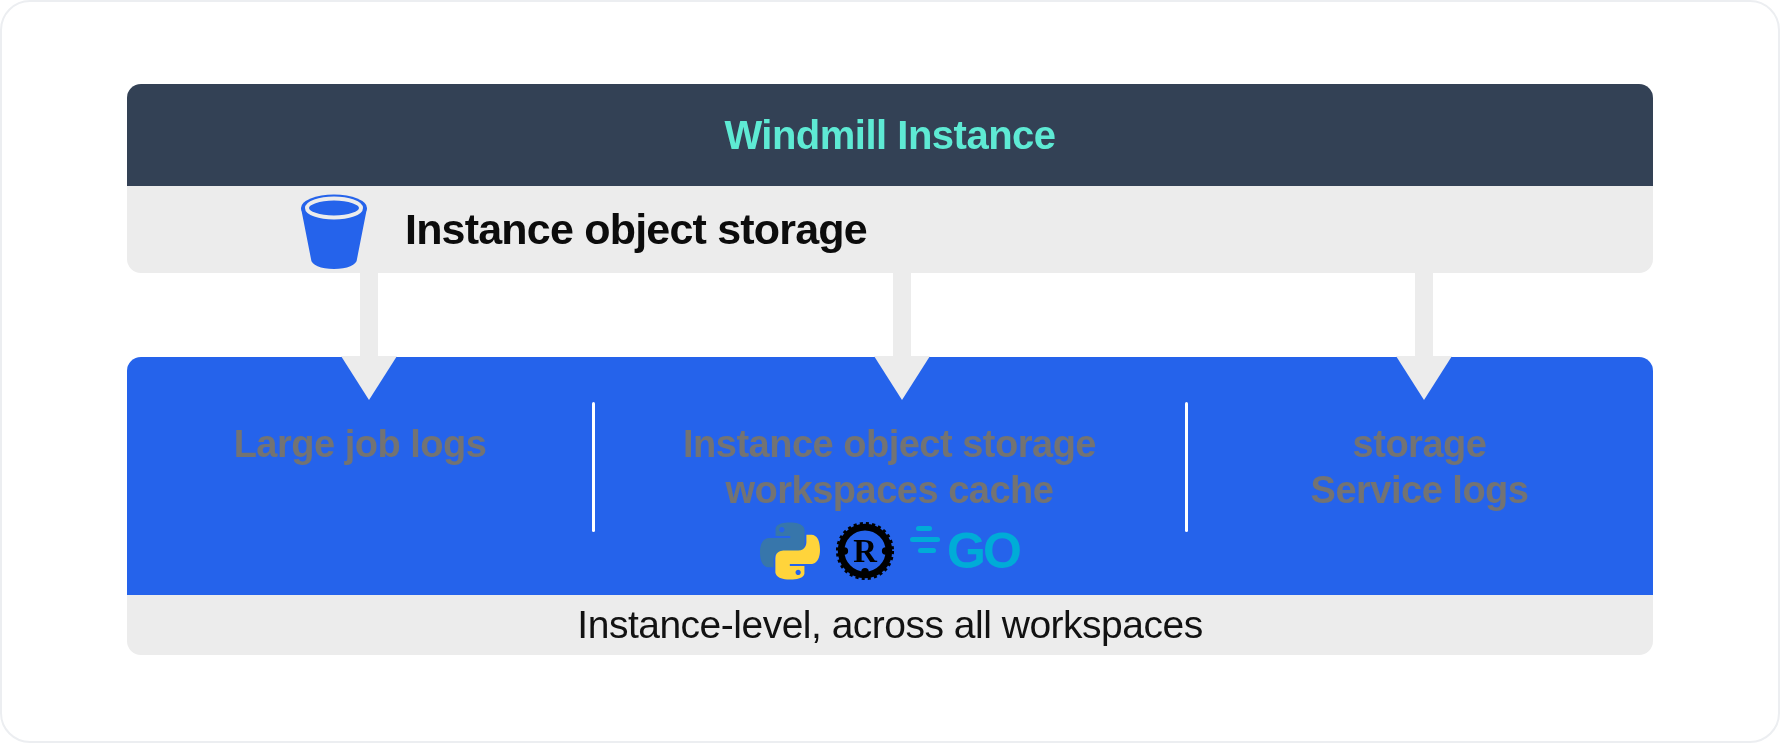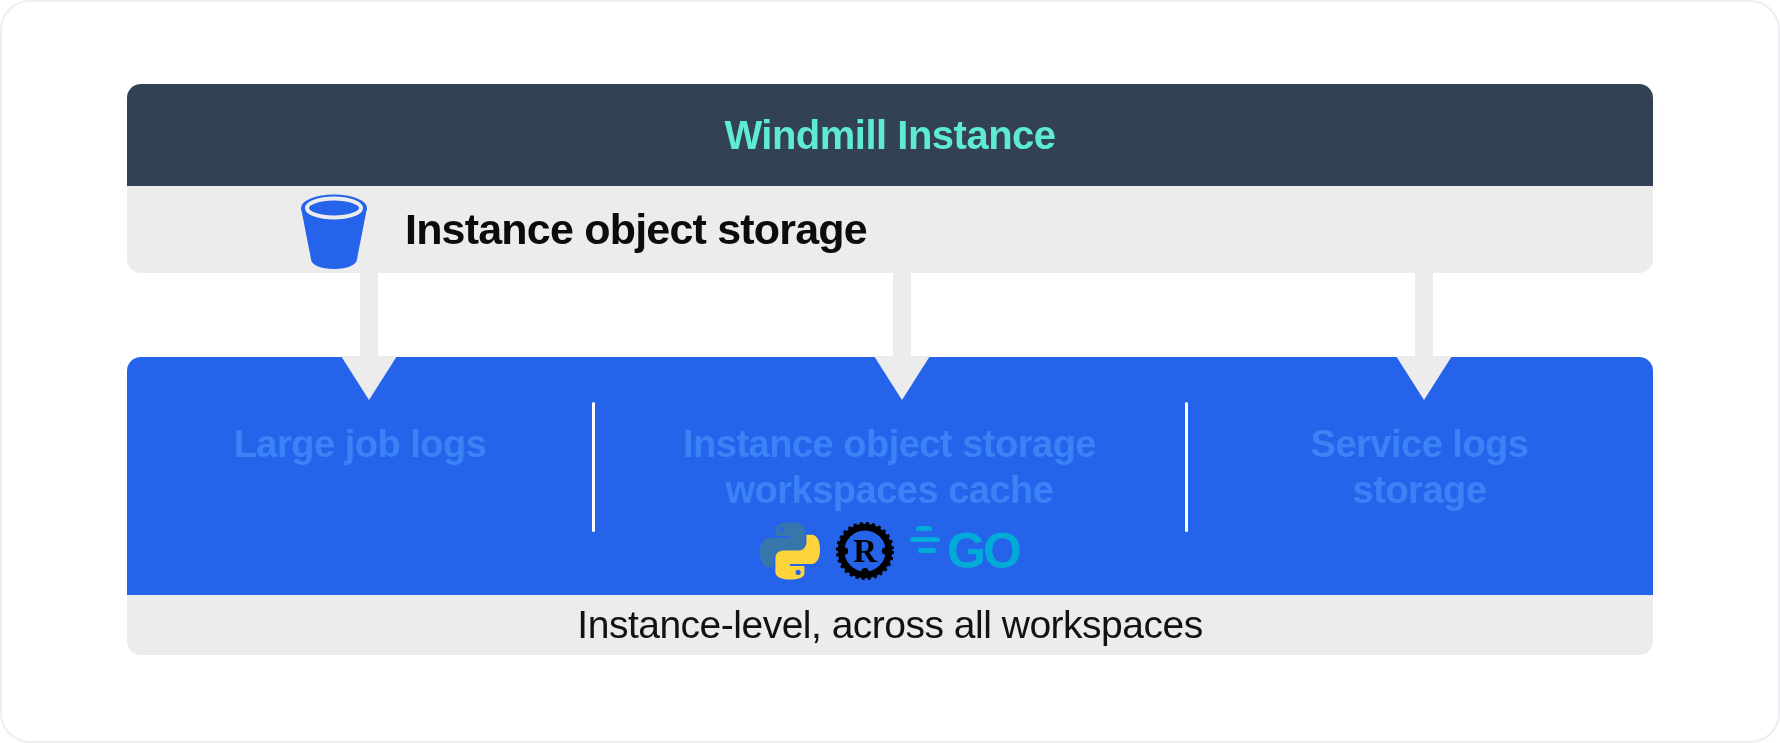"Large job logs" .section-line { color: #3b82f6 -> #737373 }
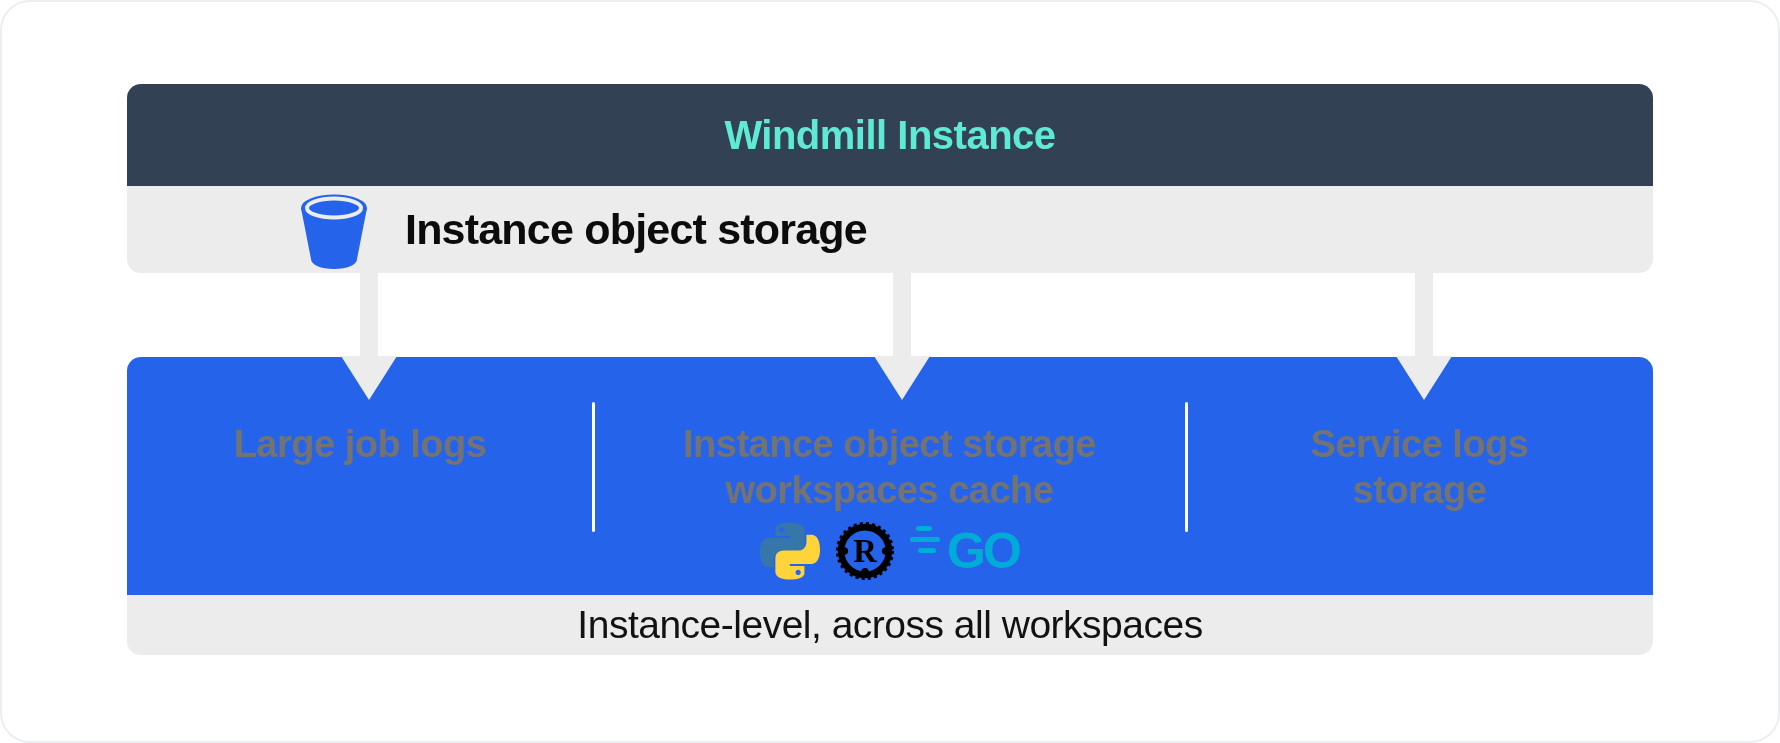"Service logs" div.section-line { order: before "storage" -> after "storage" }
